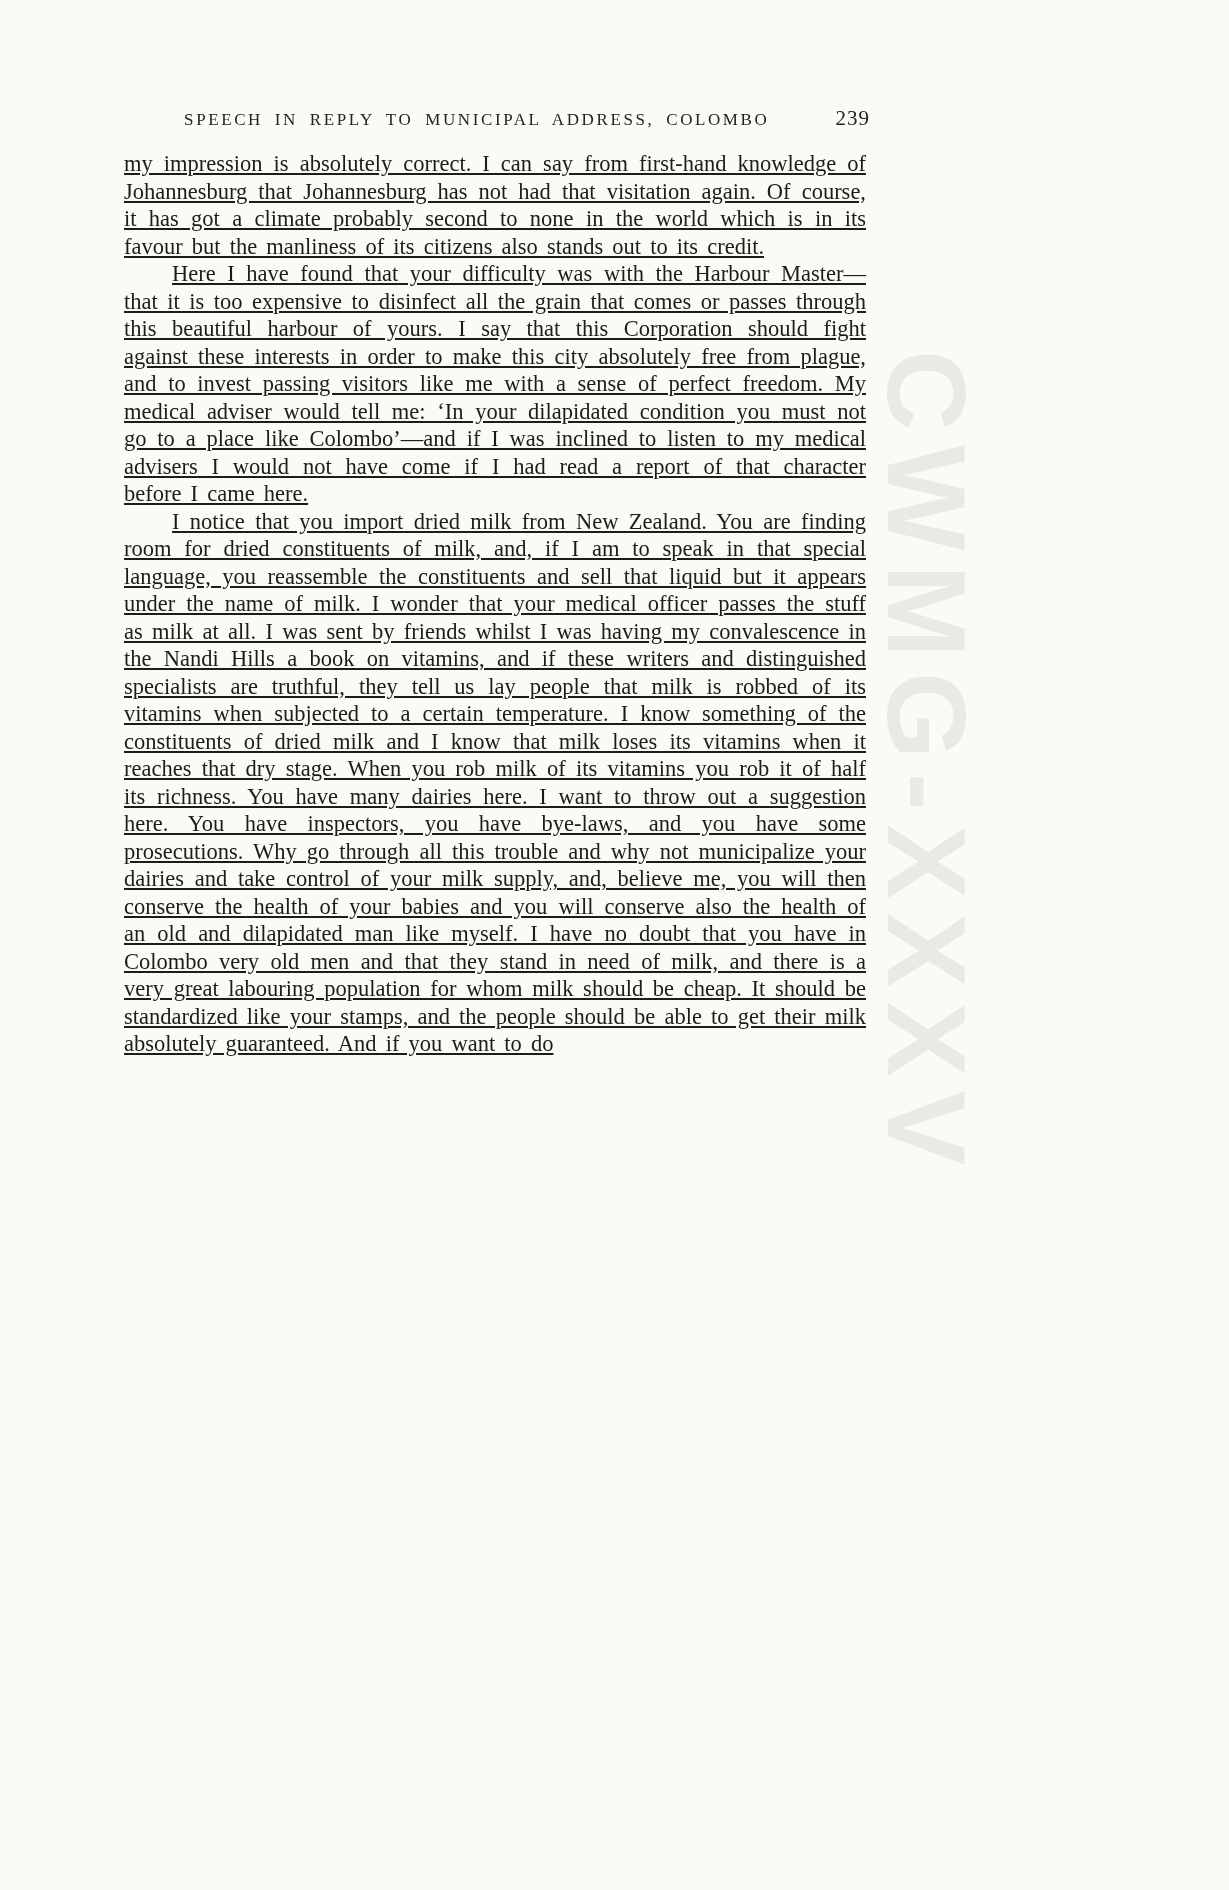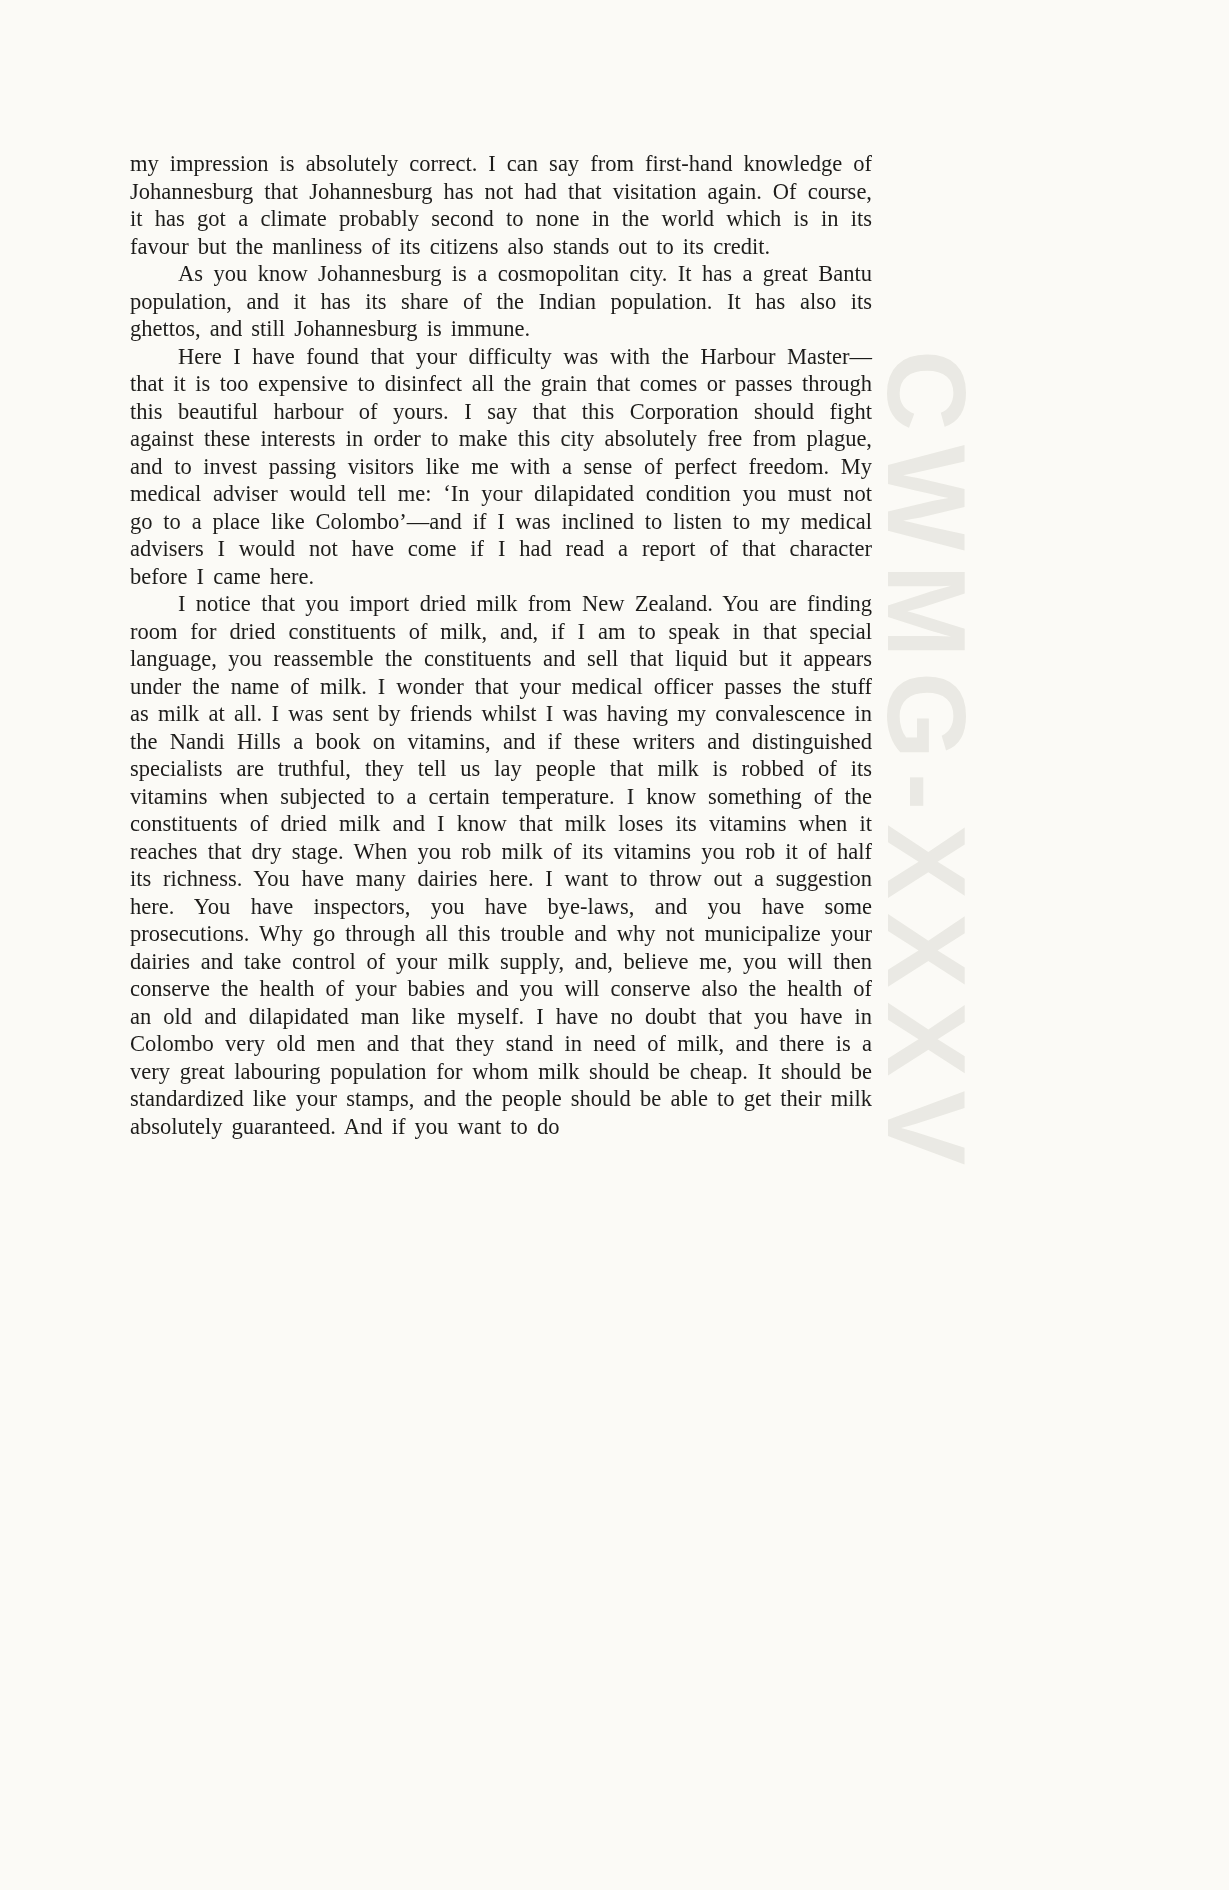"SPEECH IN REPLY TO MUNICIPAL" div.running-head { html: none -> <div> <span>SPEECH IN REPLY TO MUNICIPAL ADDRESS, COLOMBO</span> <span>239</span> </div> }
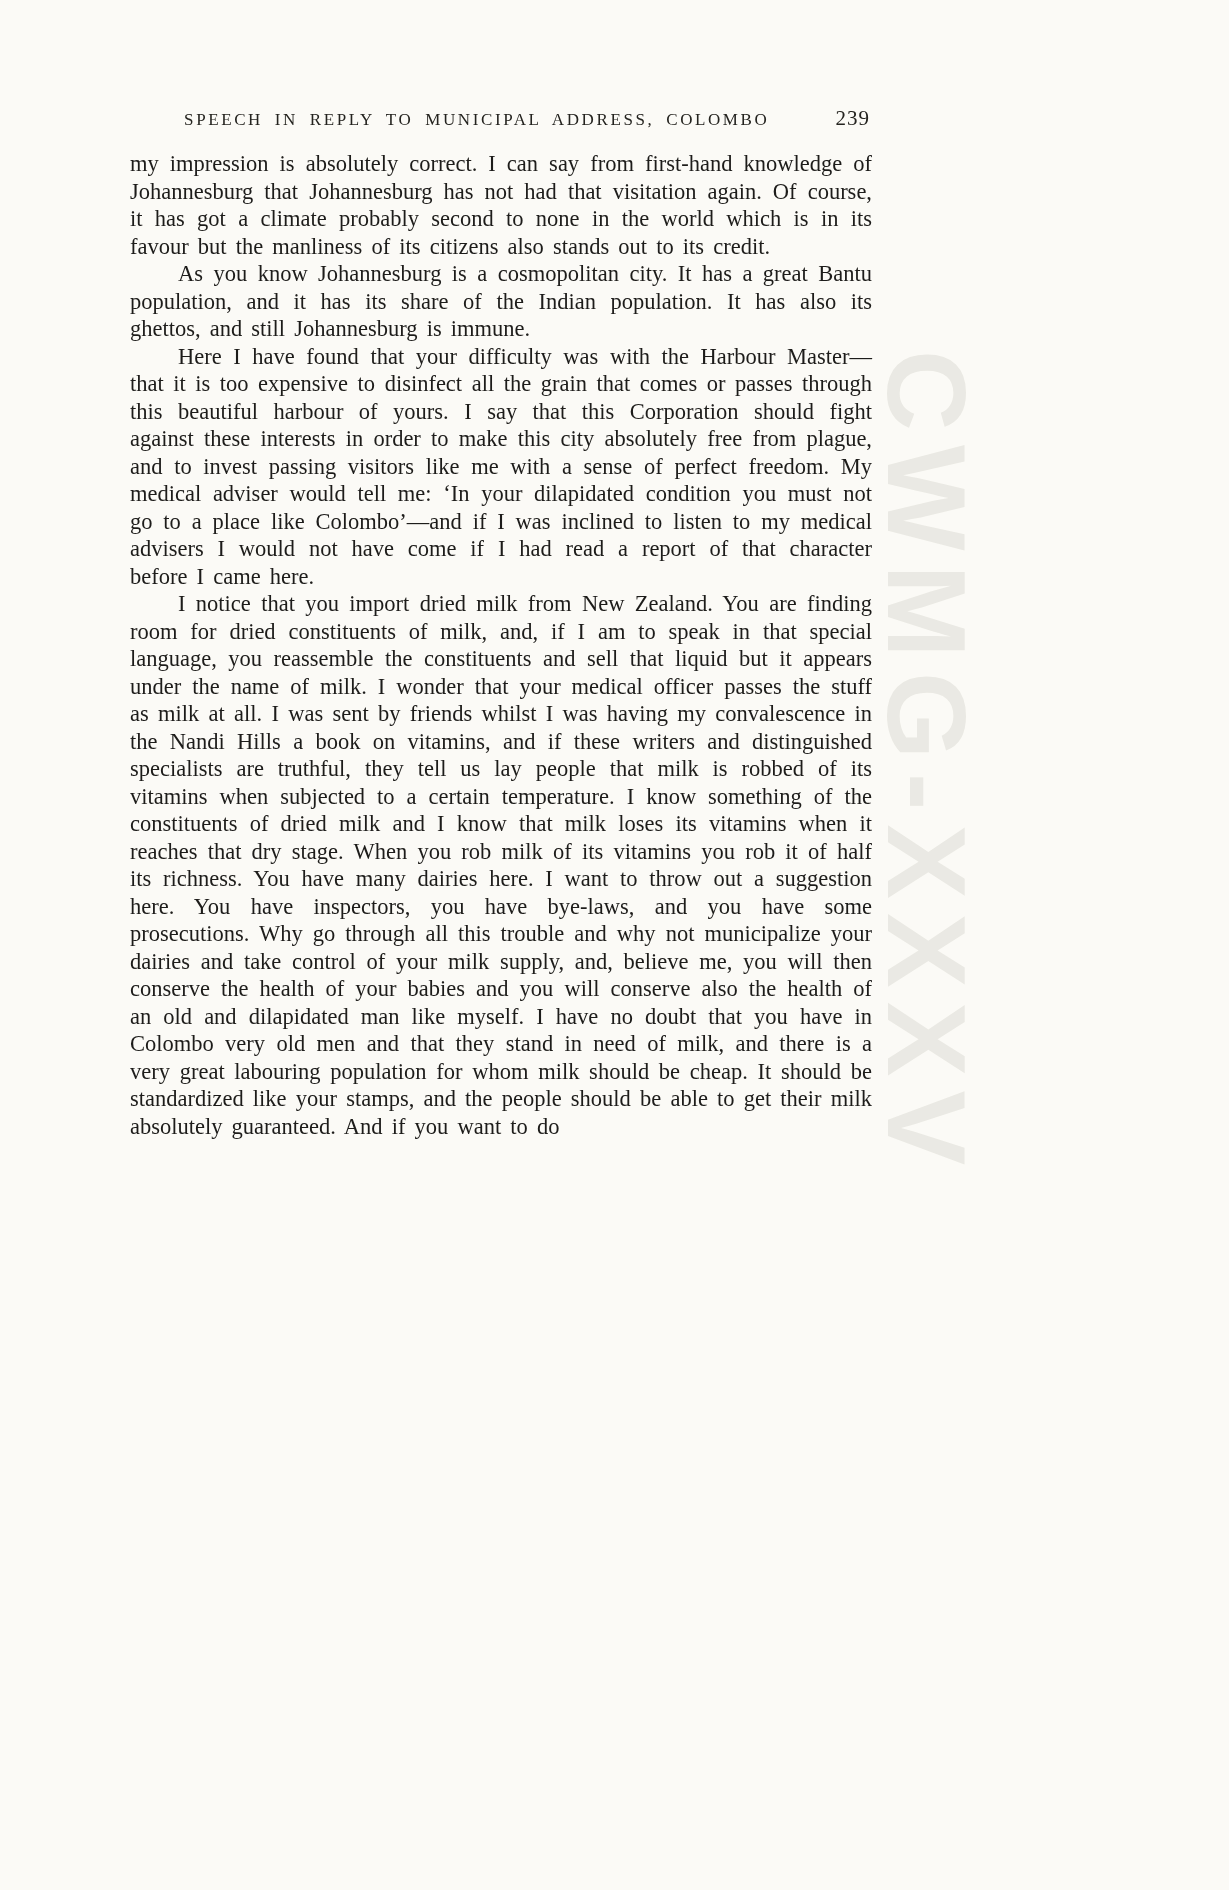"my impression is absolutely correct." .body-text { left: 130px -> 124px; text-decoration: none -> underline }
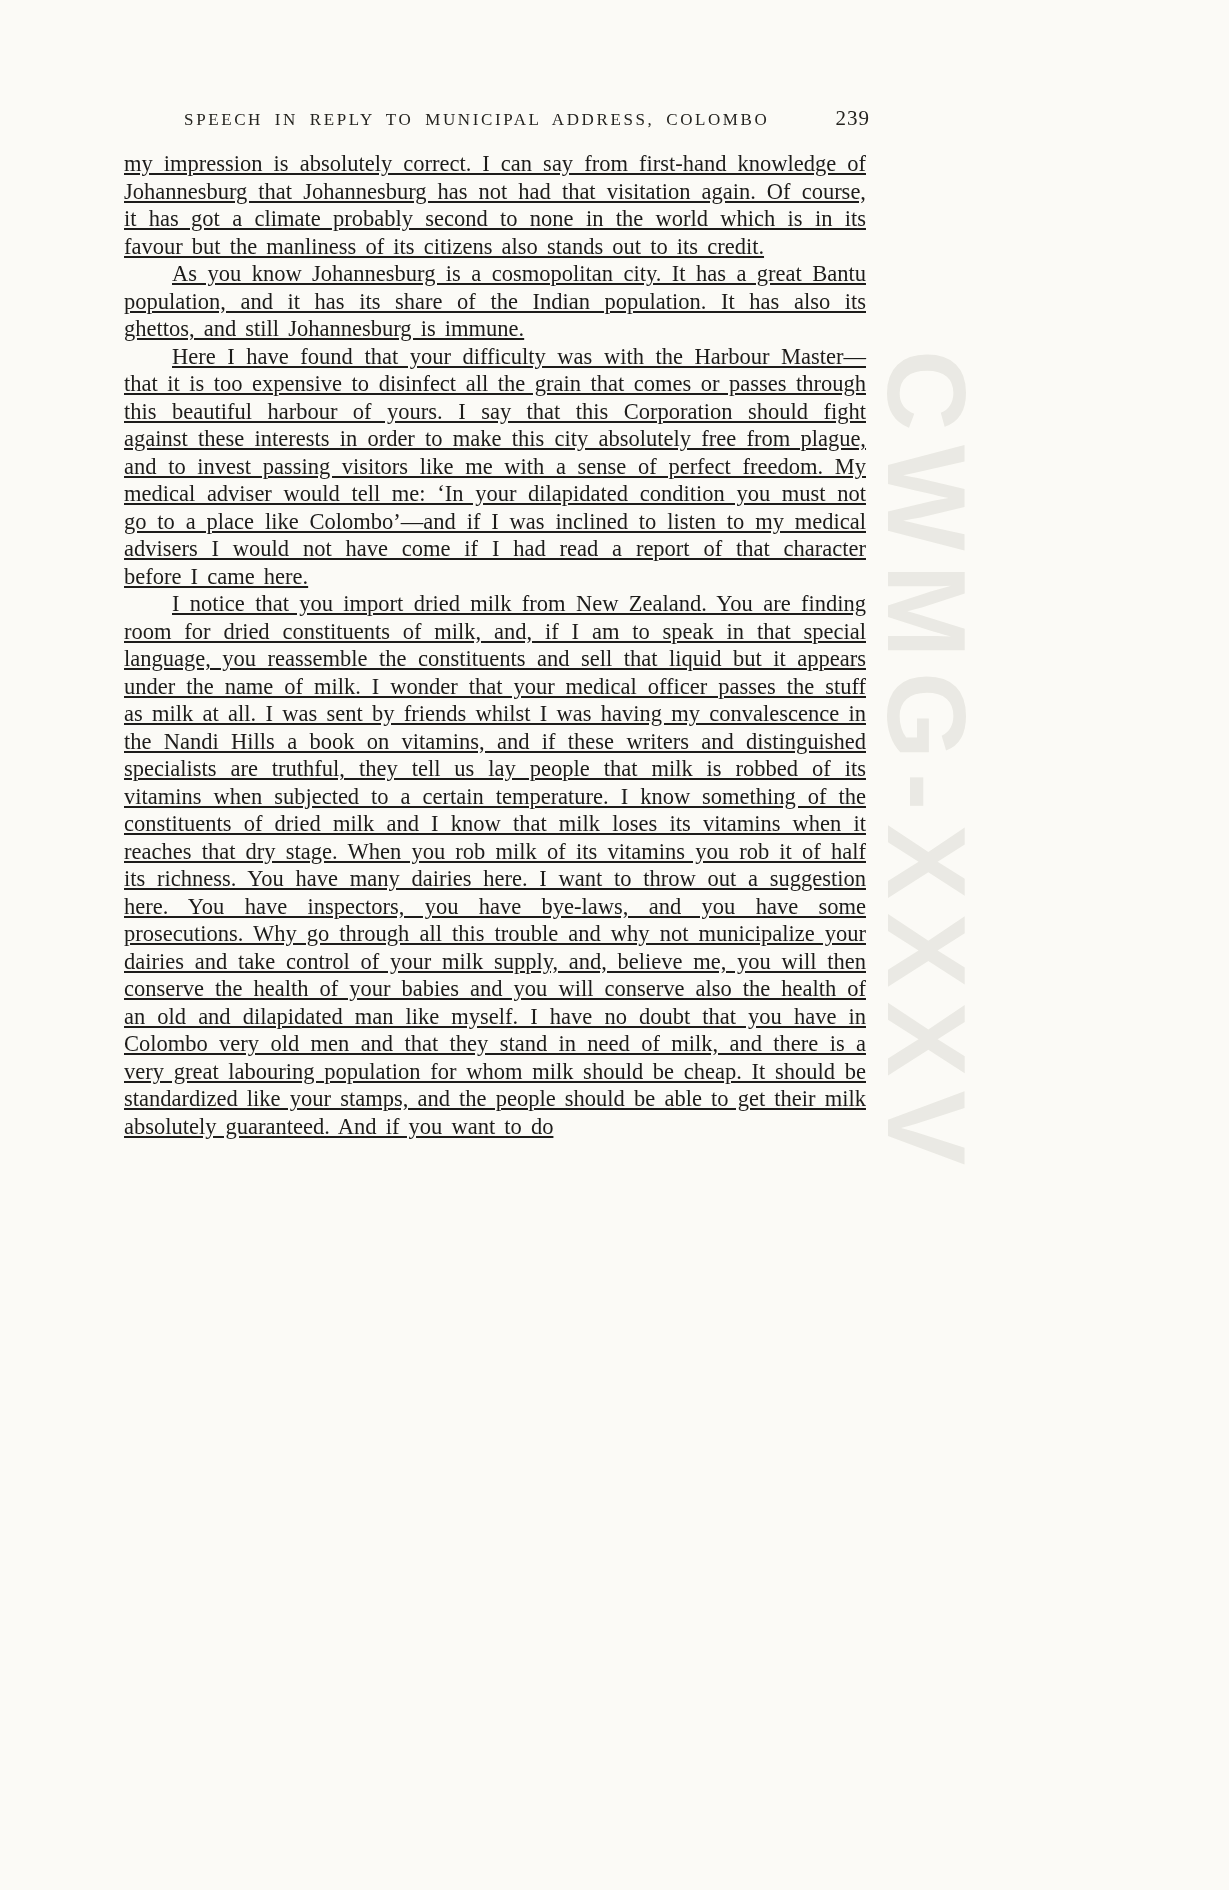"As you know Johannesburg is" p.indent { html: <p>As you know Johannesburg is a cosmopolitan city. It has a great Bantu population, and it has its share of the Indian population. It has also its ghettos, and still Johannesburg is immune.</p> -> none }
